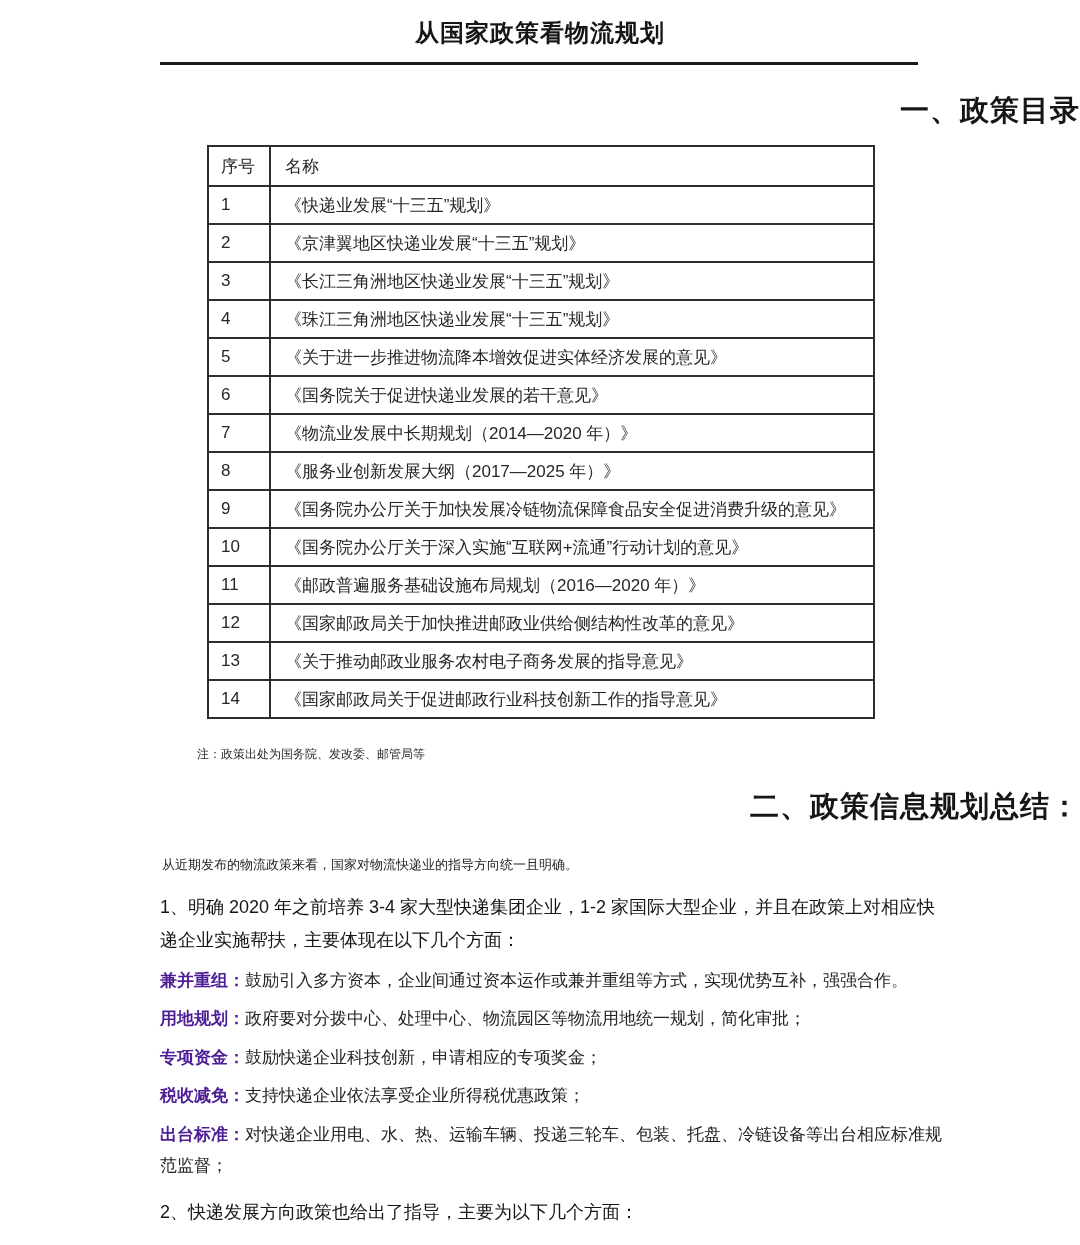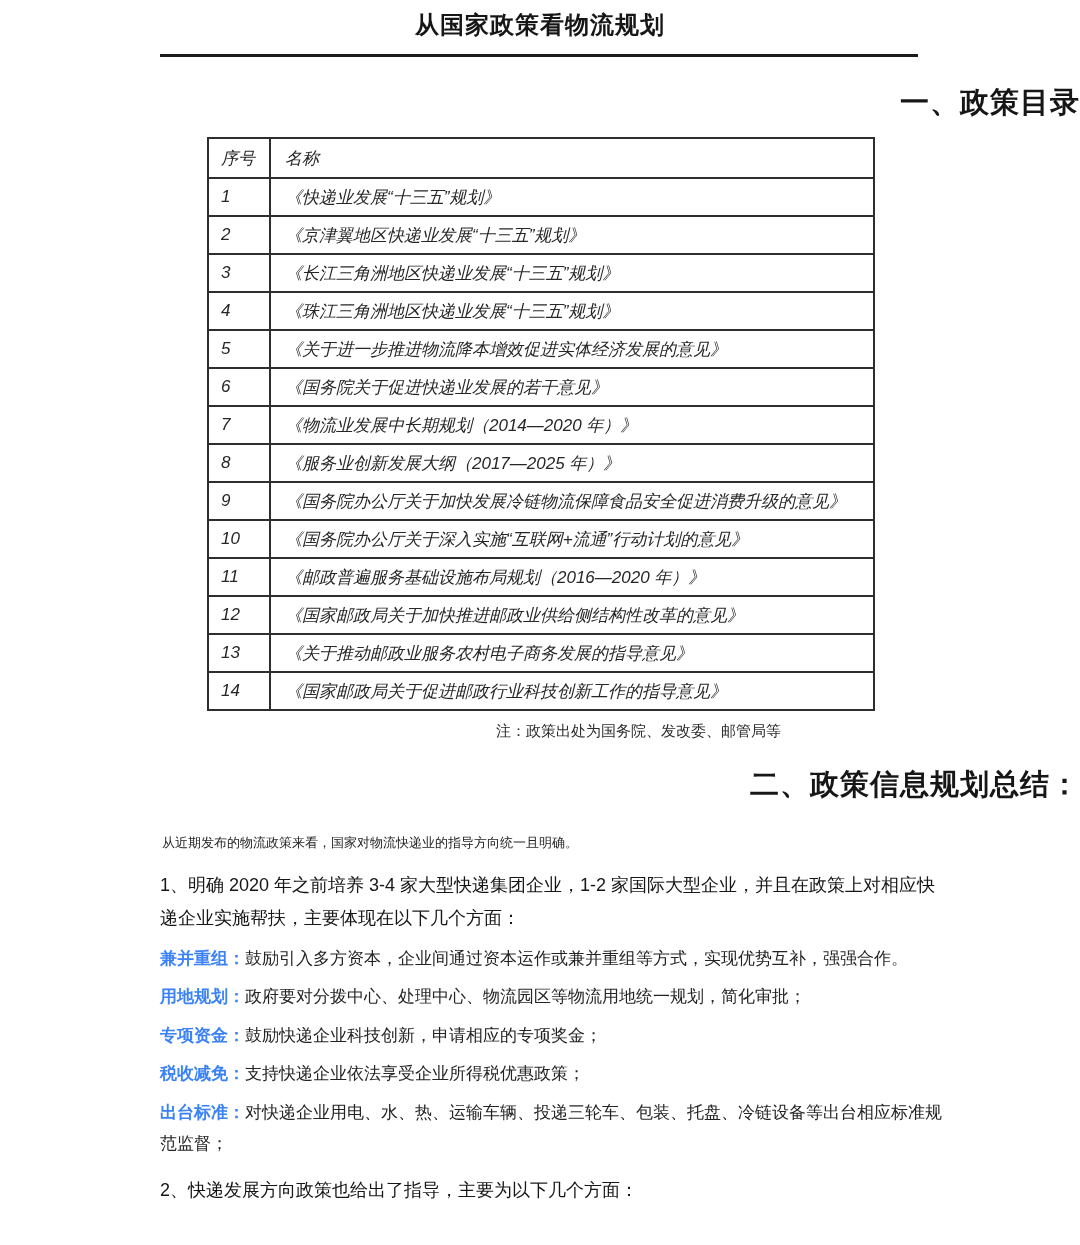"从国家政策看物流规划" .page { padding-top: 9px -> 17px }
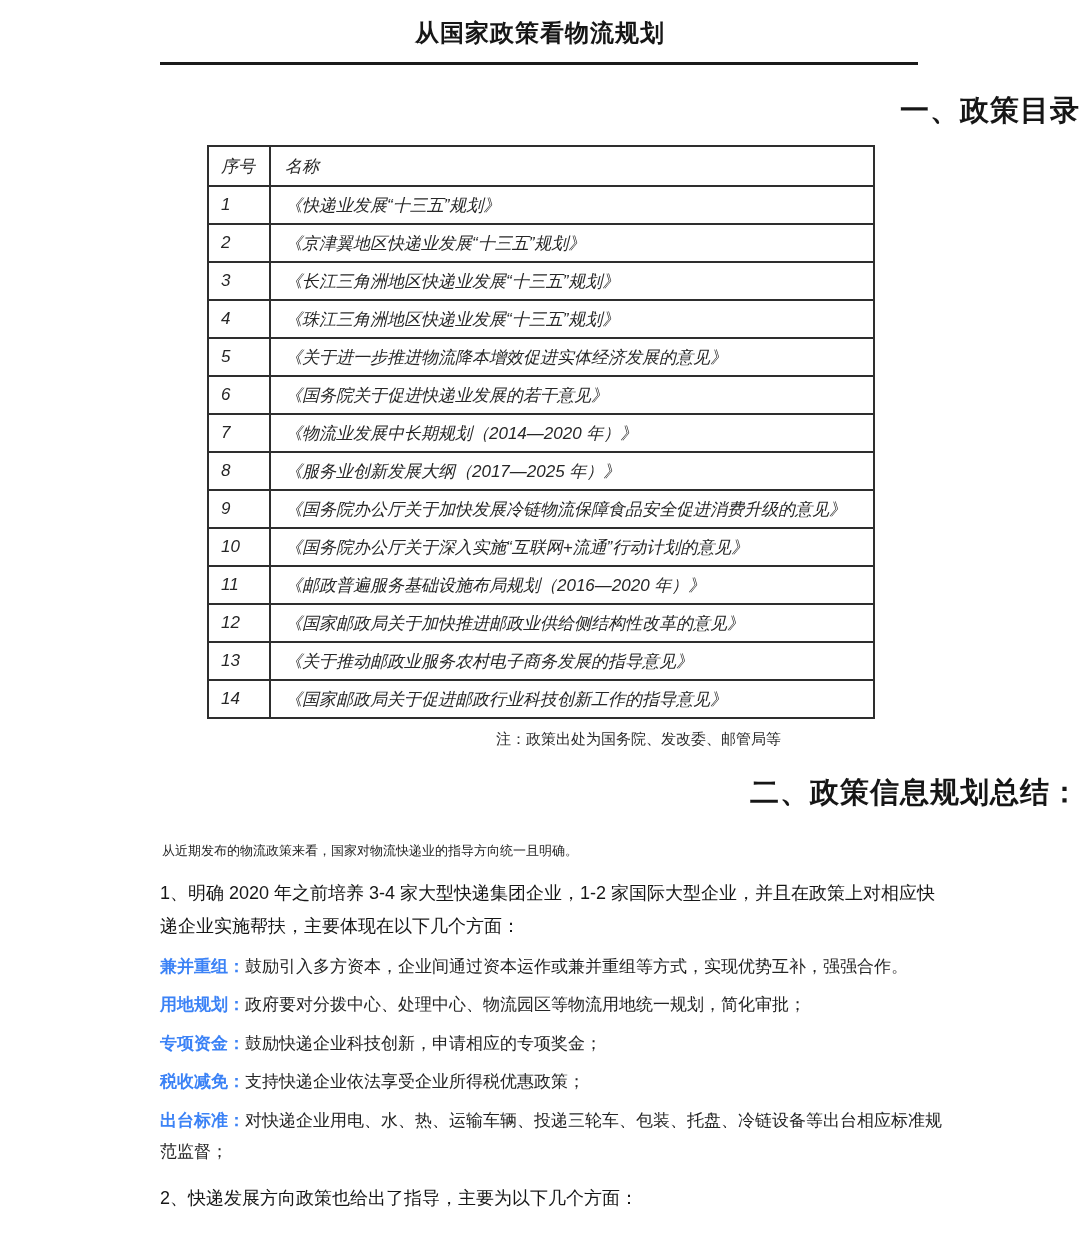"序号" .policy-table th, .policy-table td { font-style: italic -> none }
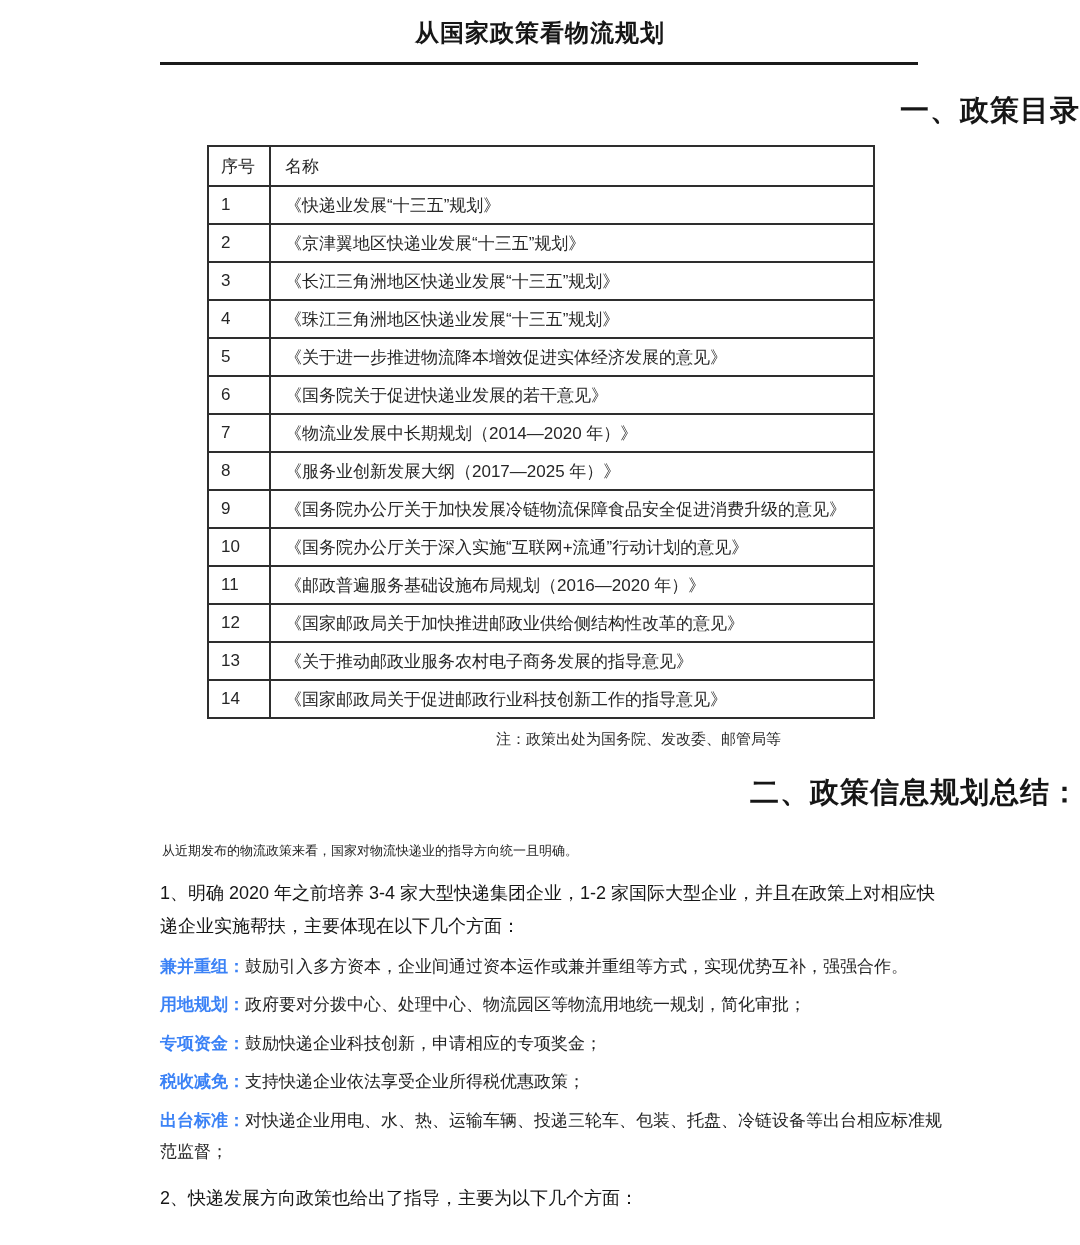"注：政策出处为国务院、发改委、邮管局等" .table-note { font-size: 15px -> 12px; margin: 11px 0 0 197px -> 27px 0 0 197px; text-align: center -> none }
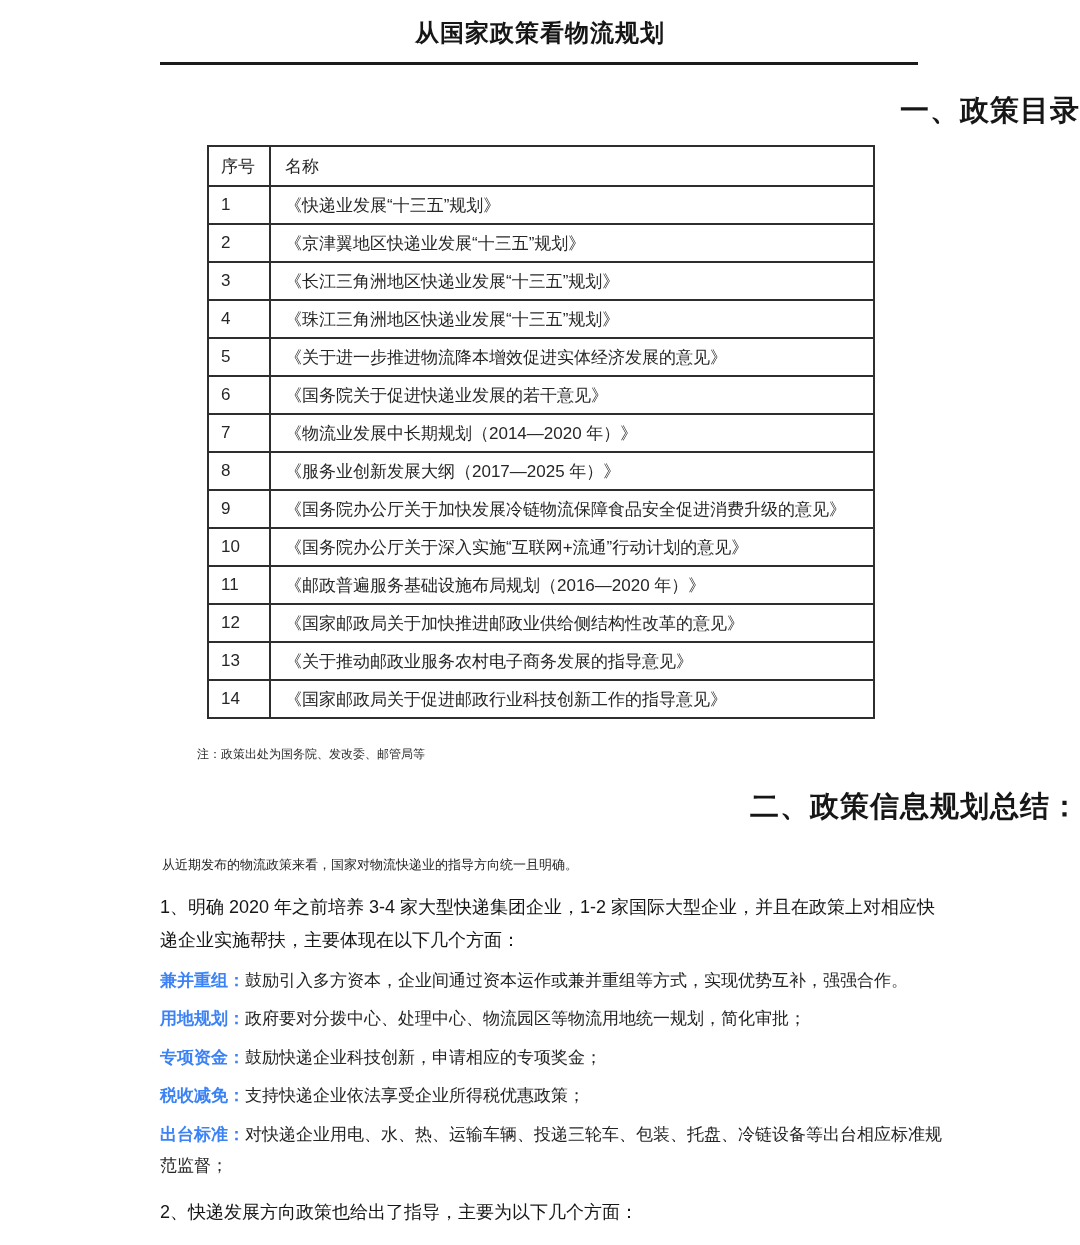"兼并重组：" .labeled-item .item-label { color: #3b82f6 -> #4c1d95 }
